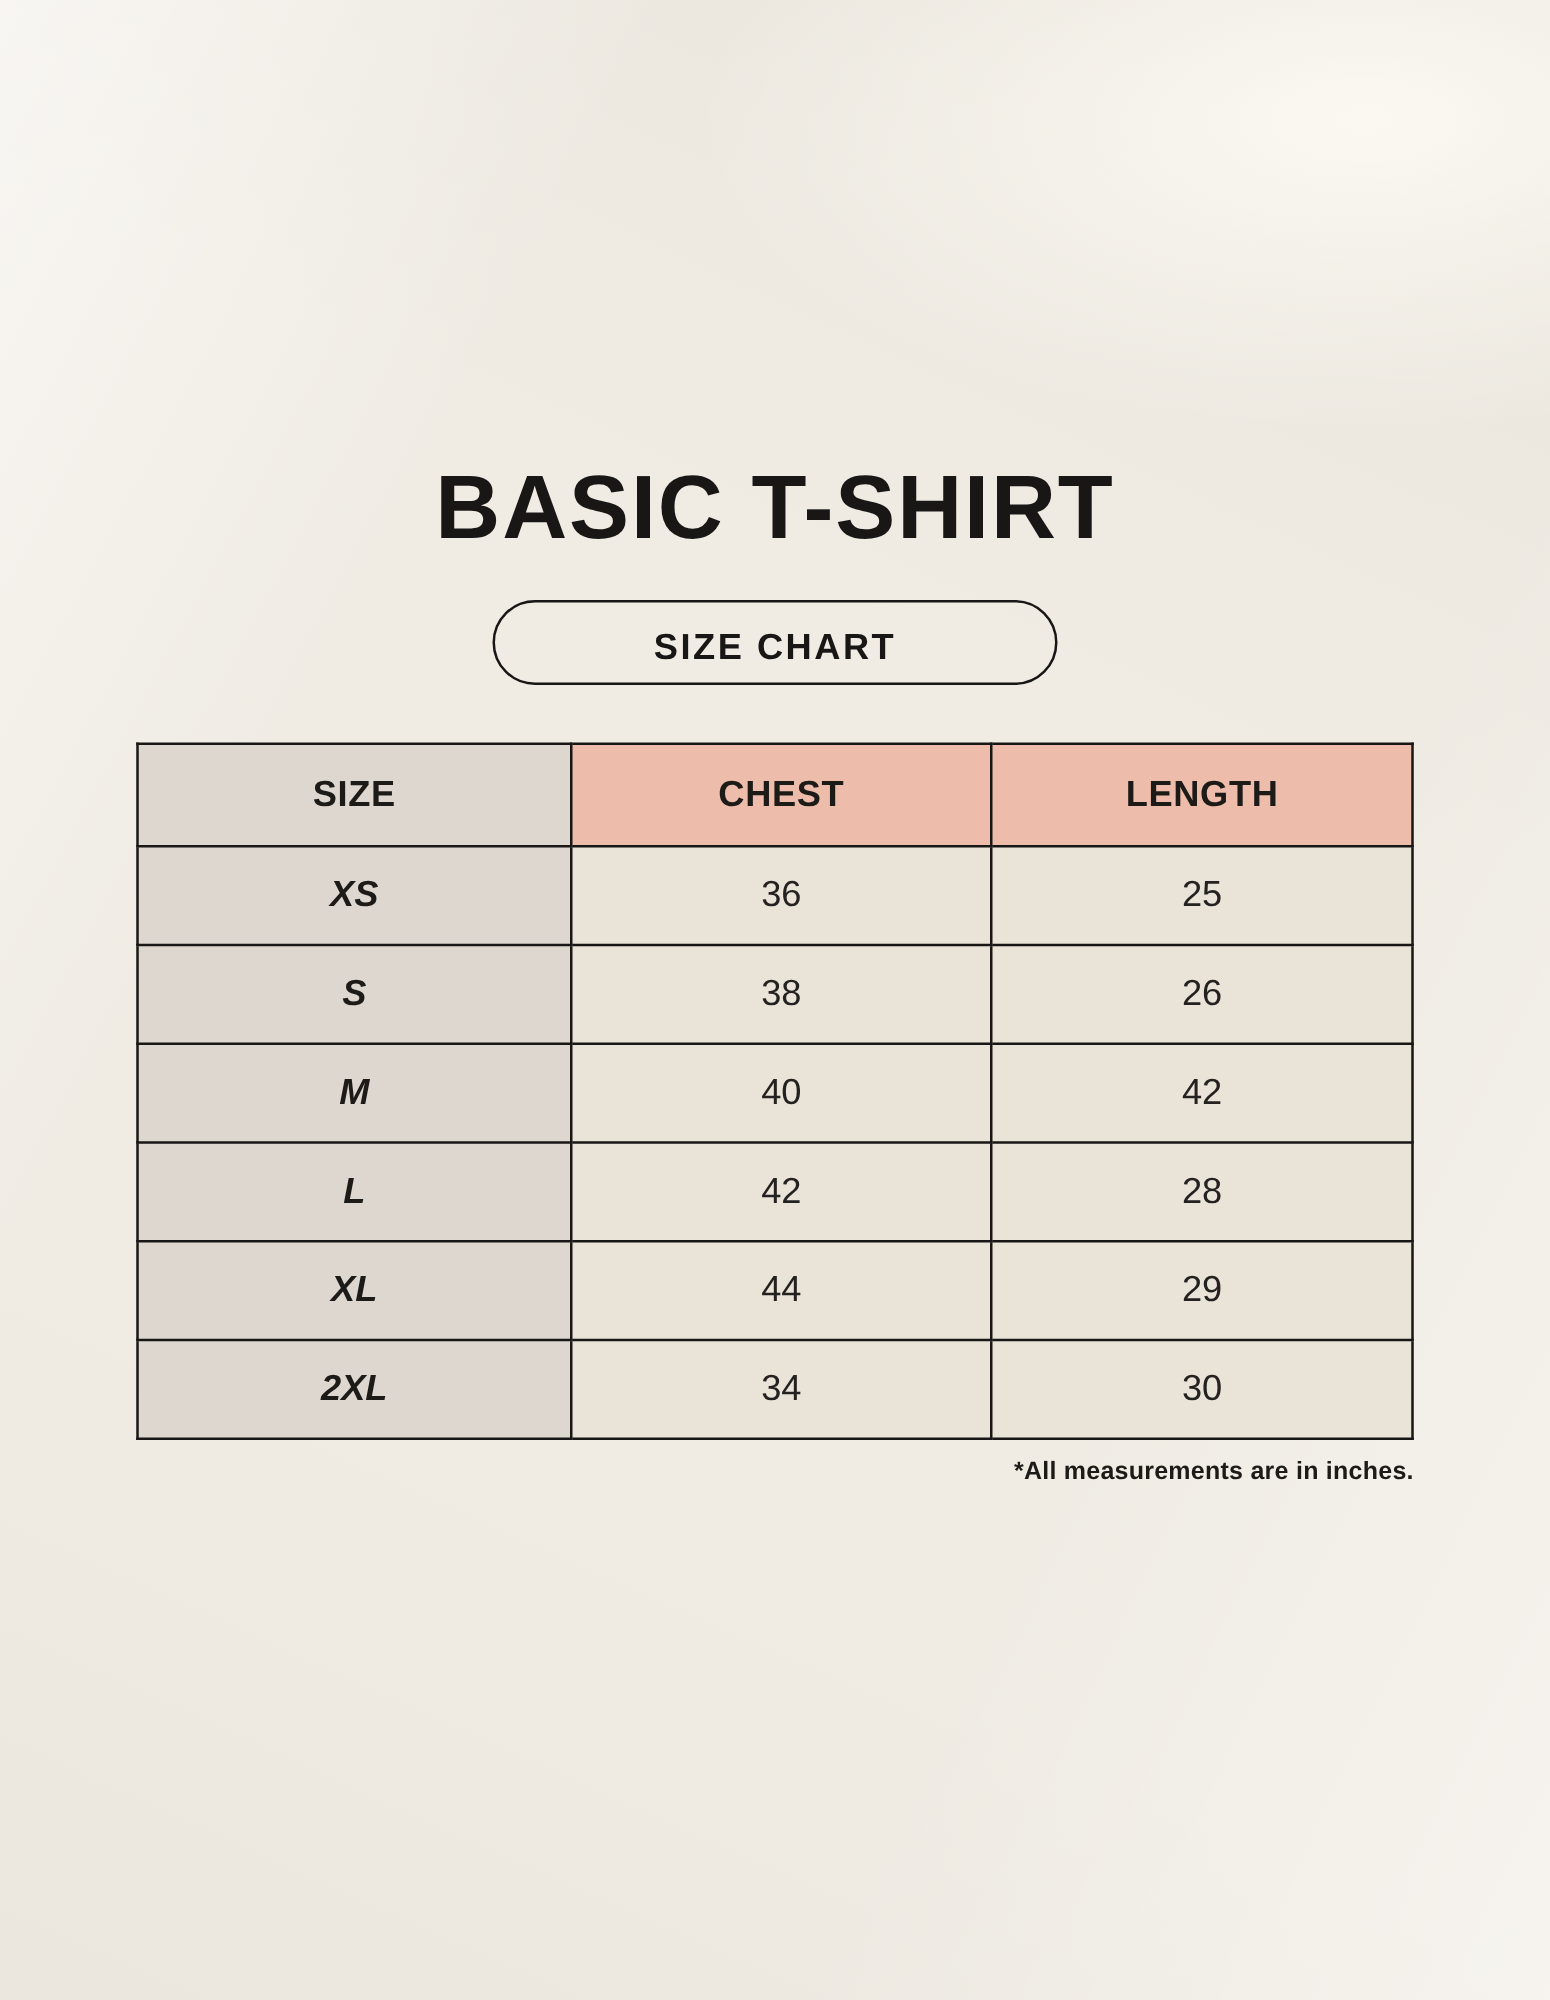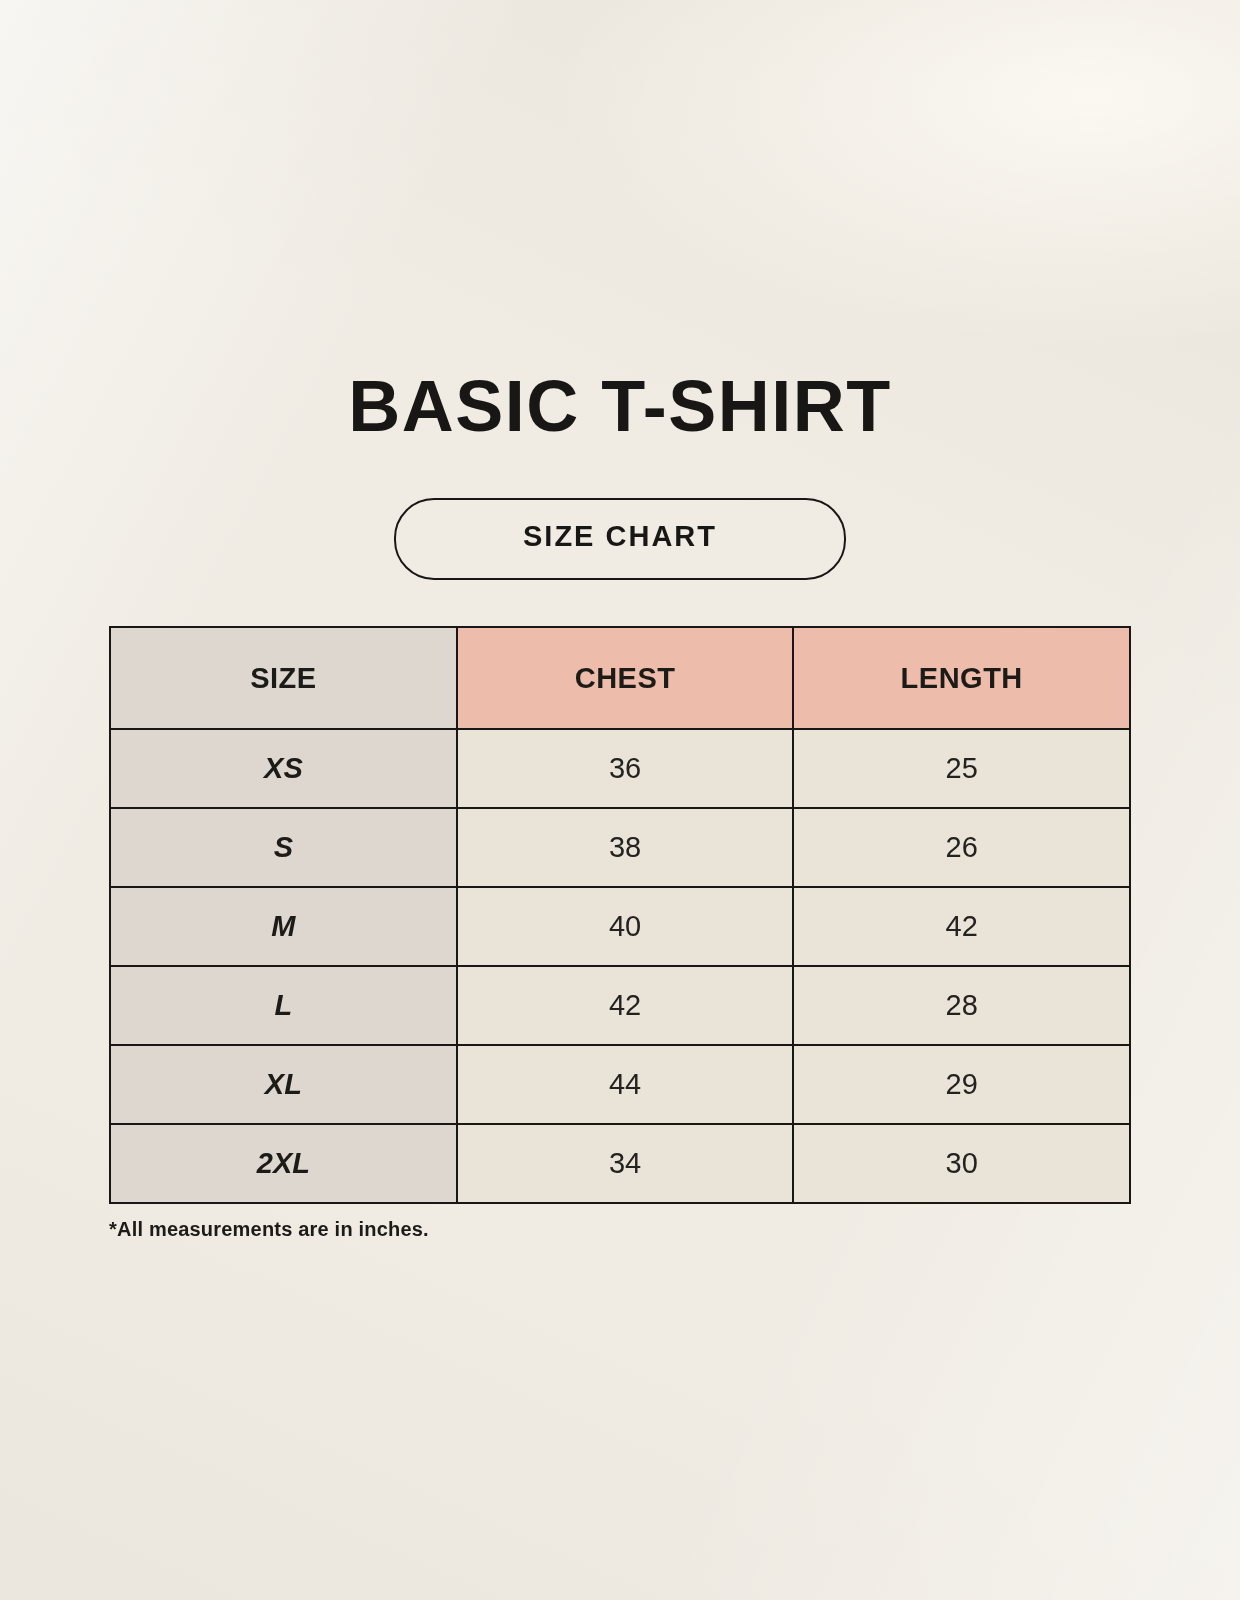"SIZE CHART" .badge { margin-top: 56px -> 38px; padding: 20px 40px 25px -> 20px 40px 11px }
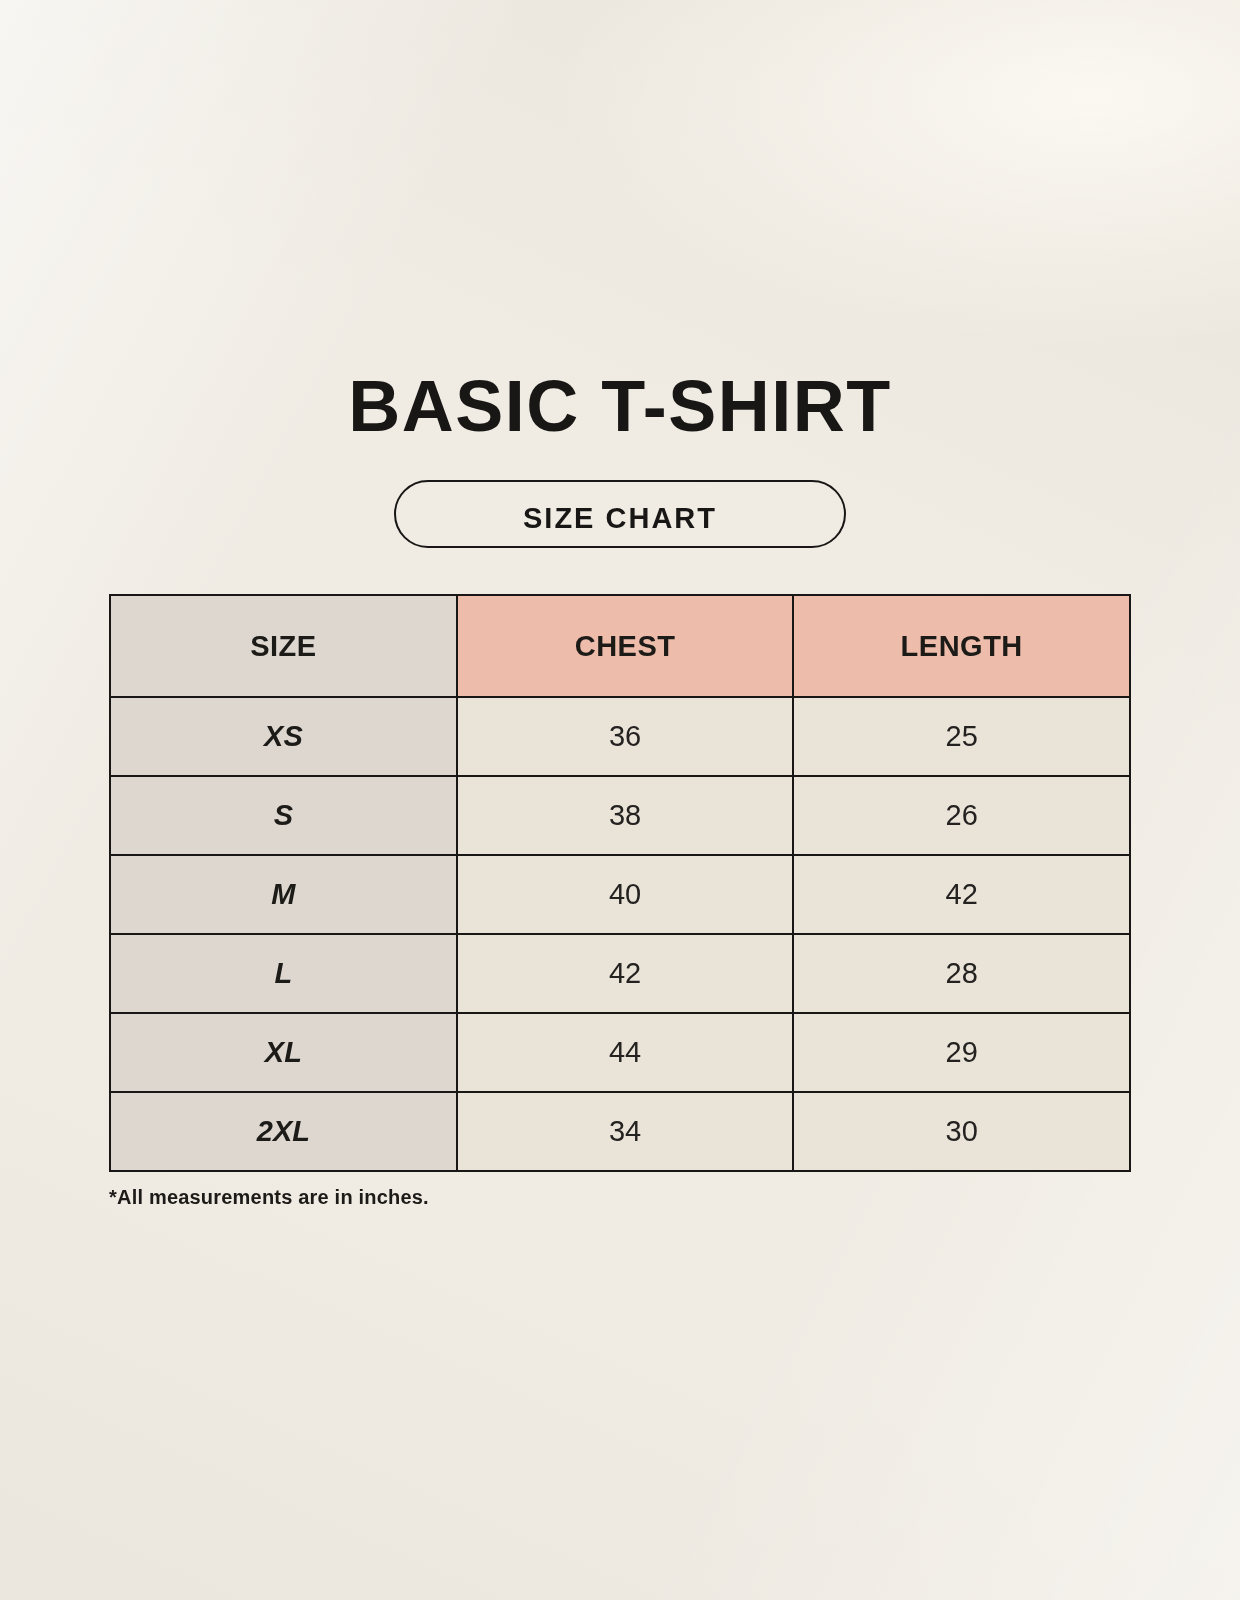"SIZE" .size-table thead th { height: 102px -> 82px }
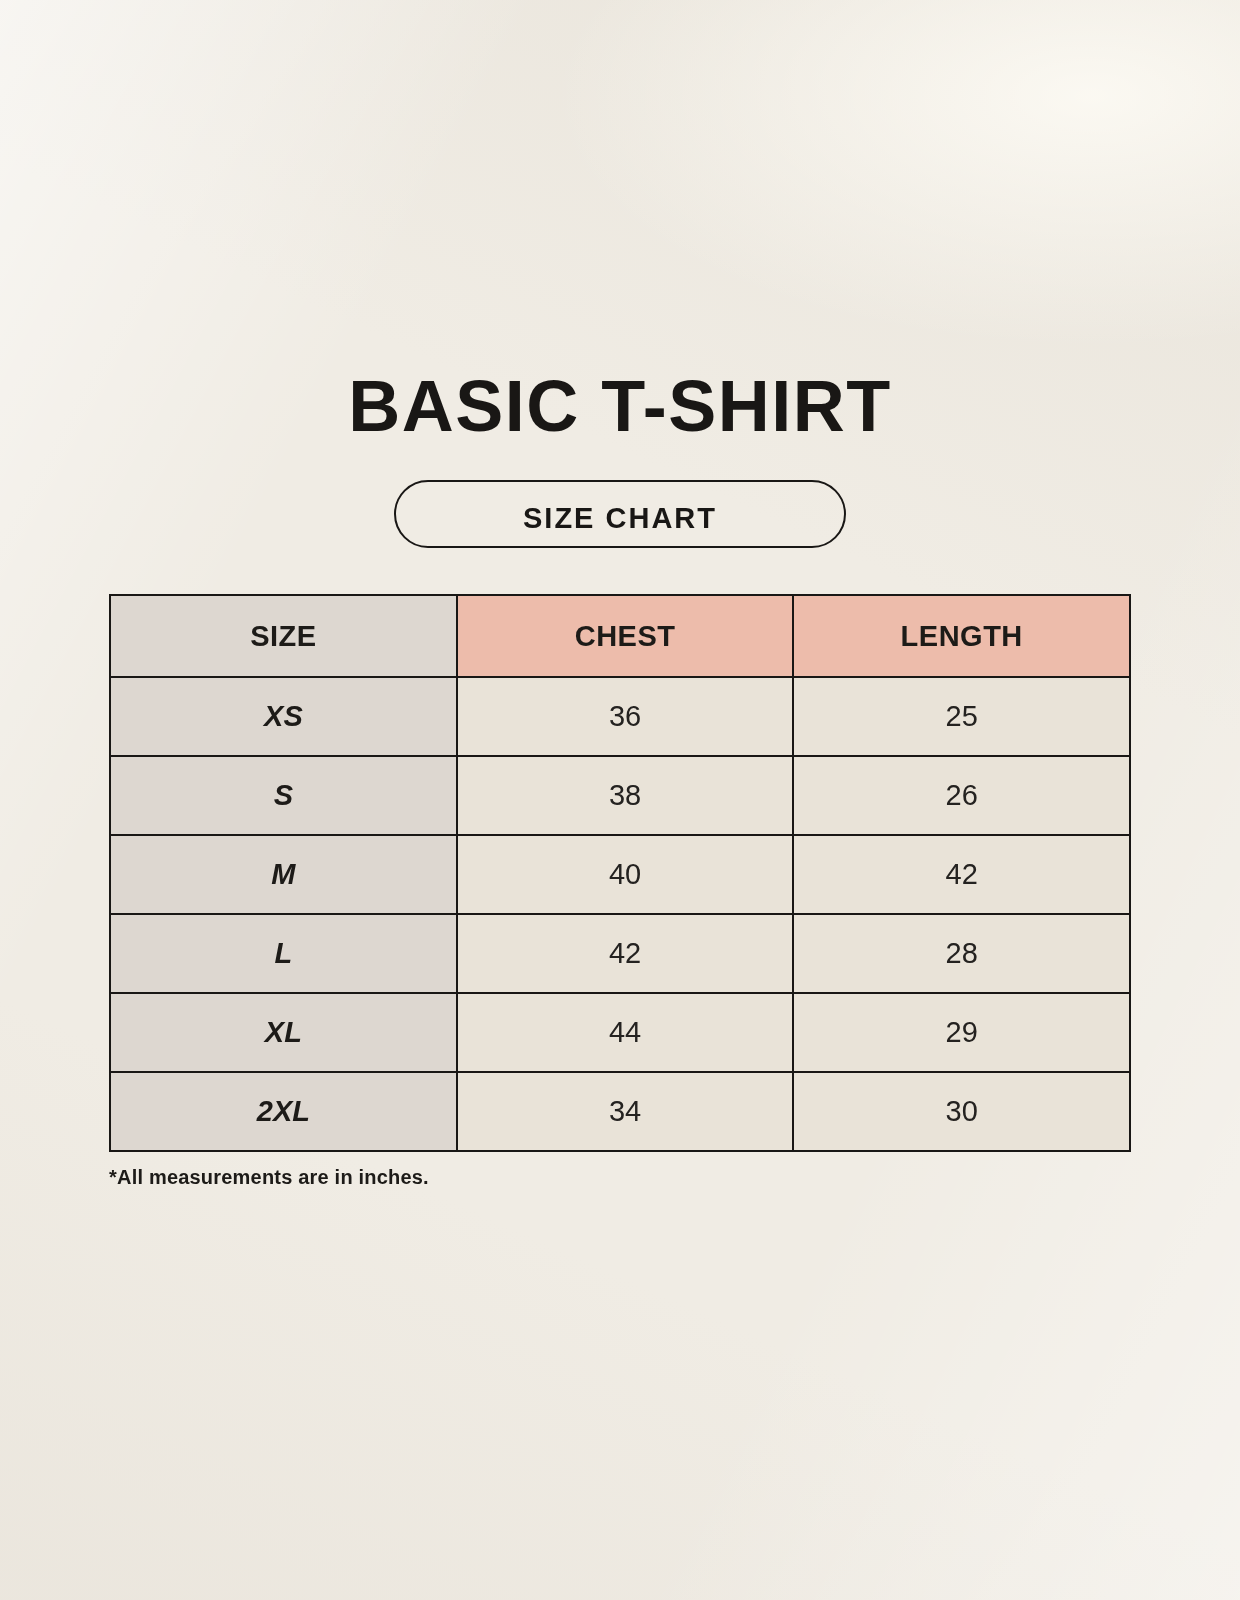"*All measurements are in inches." .footnote { text-align: left -> right }
